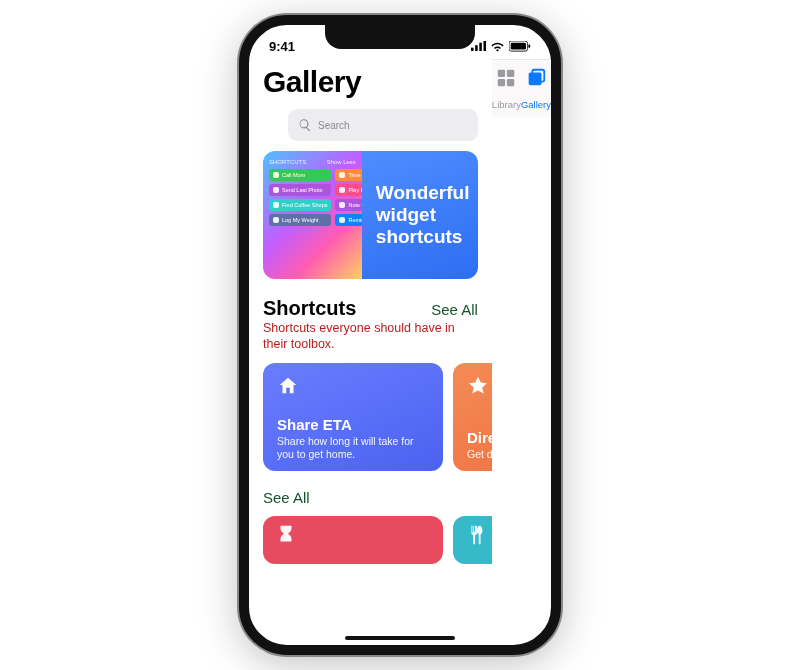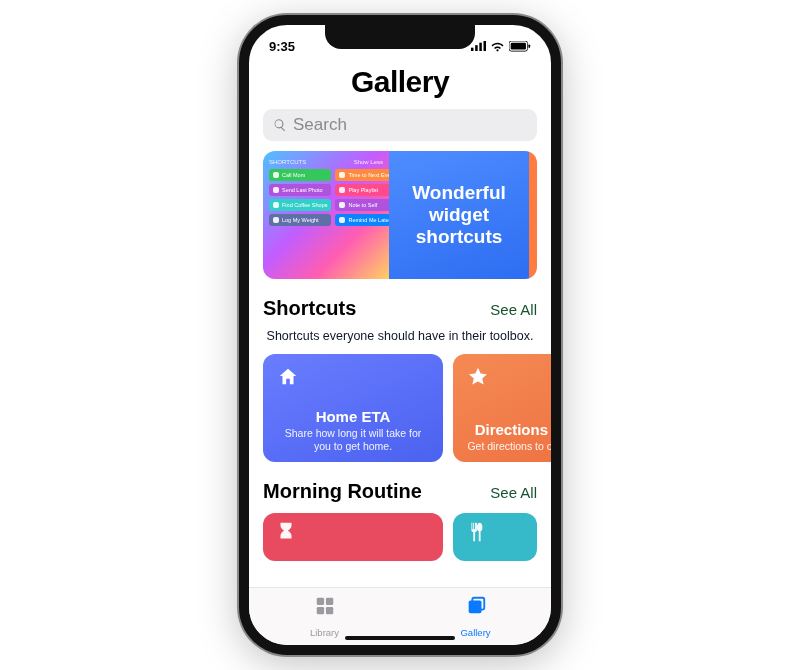"9:35" span { text: 9:35 -> 9:41 }
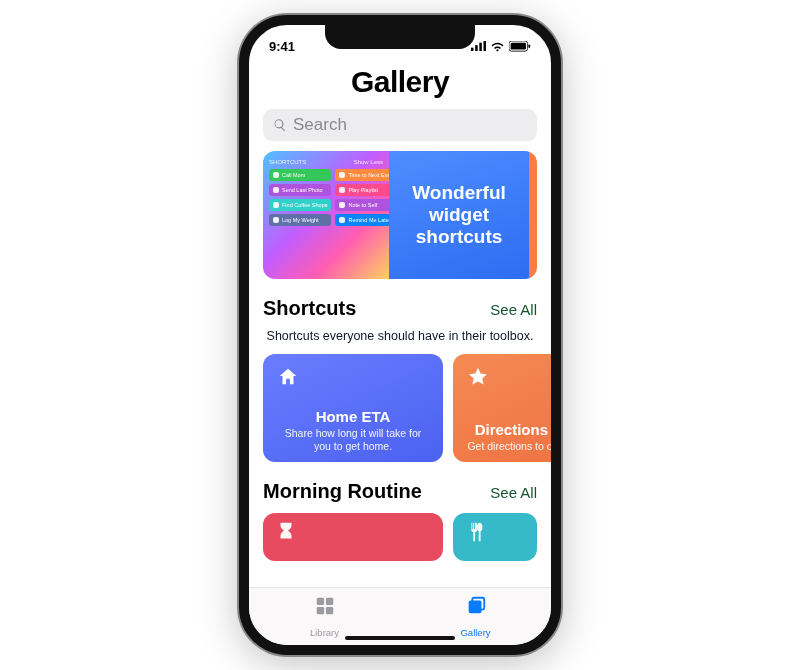"Gallery" .screen { flex-direction: column -> row; text-align: center -> none }
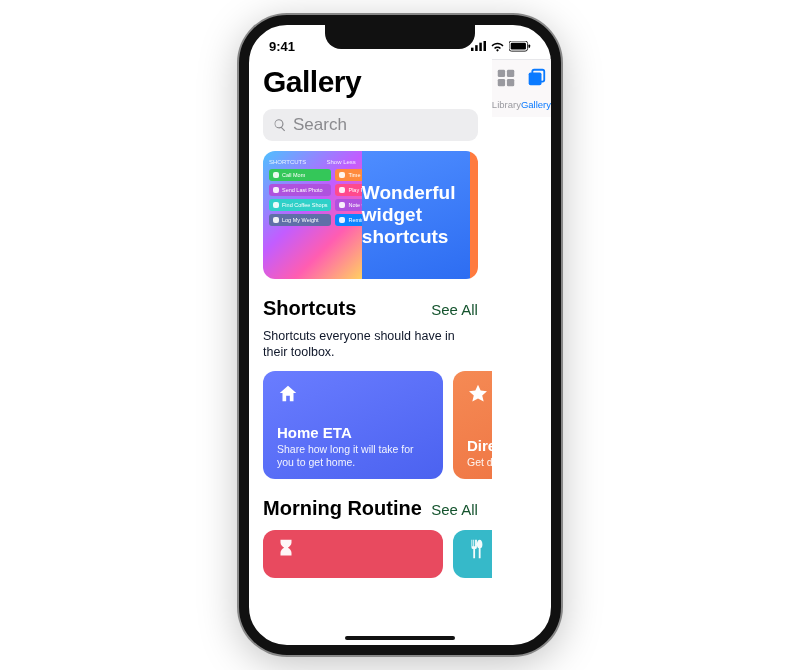"Search" .search { font-size: 17px -> 10px; margin-left: none -> 25px }
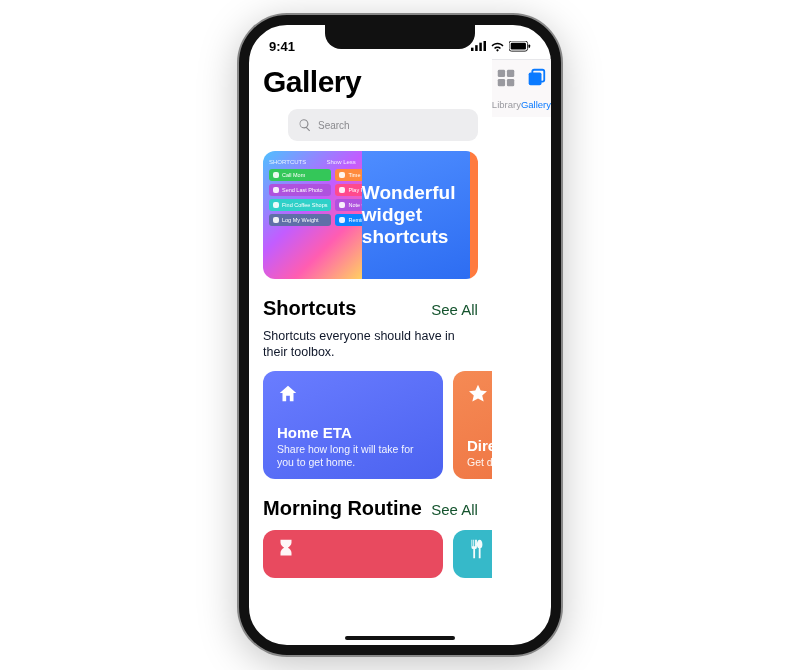"Wonderful widget shortcuts" .hero-right { padding: 0 0 -> 0 14px }
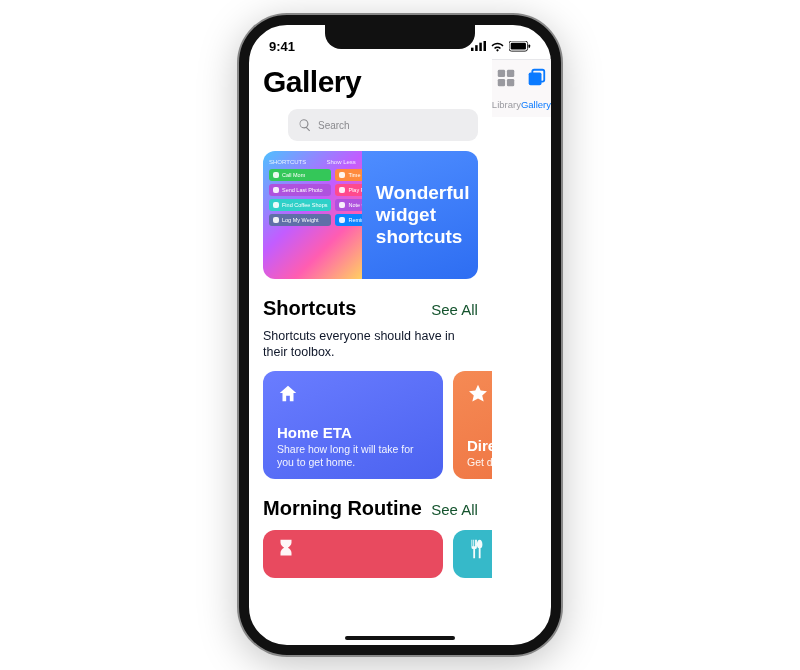"Shortcuts everyone should have in" .section-sub { color: #0f172a -> #b91c1c; margin-top: 8px -> 0 }
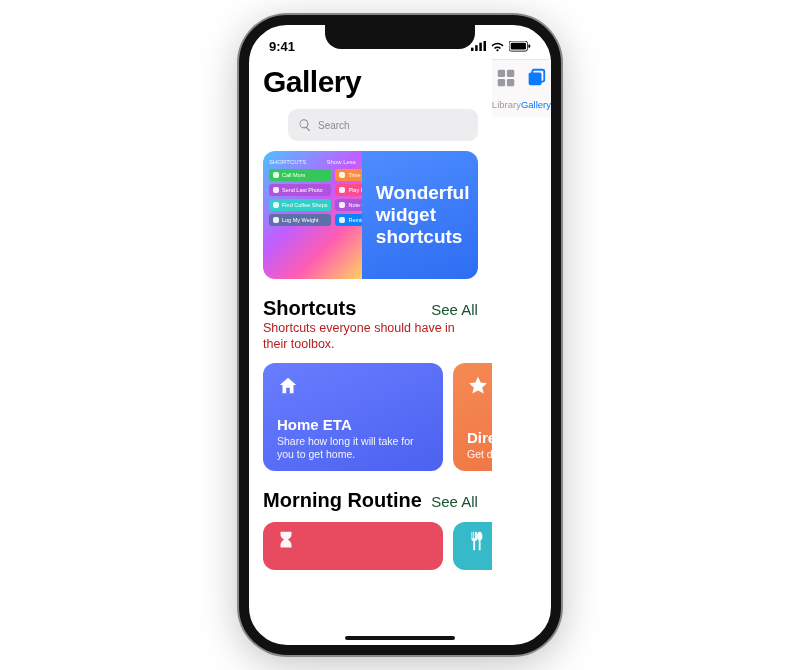"Home ETA" div.name { text: Home -> Share }
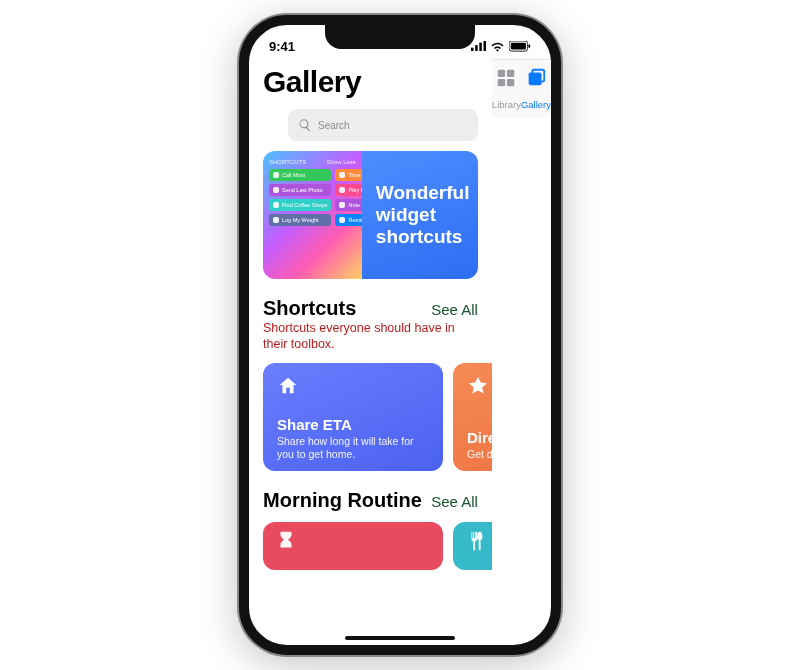"Morning Routine" h2 { html: <h2>Morning Routine</h2> -> none }
